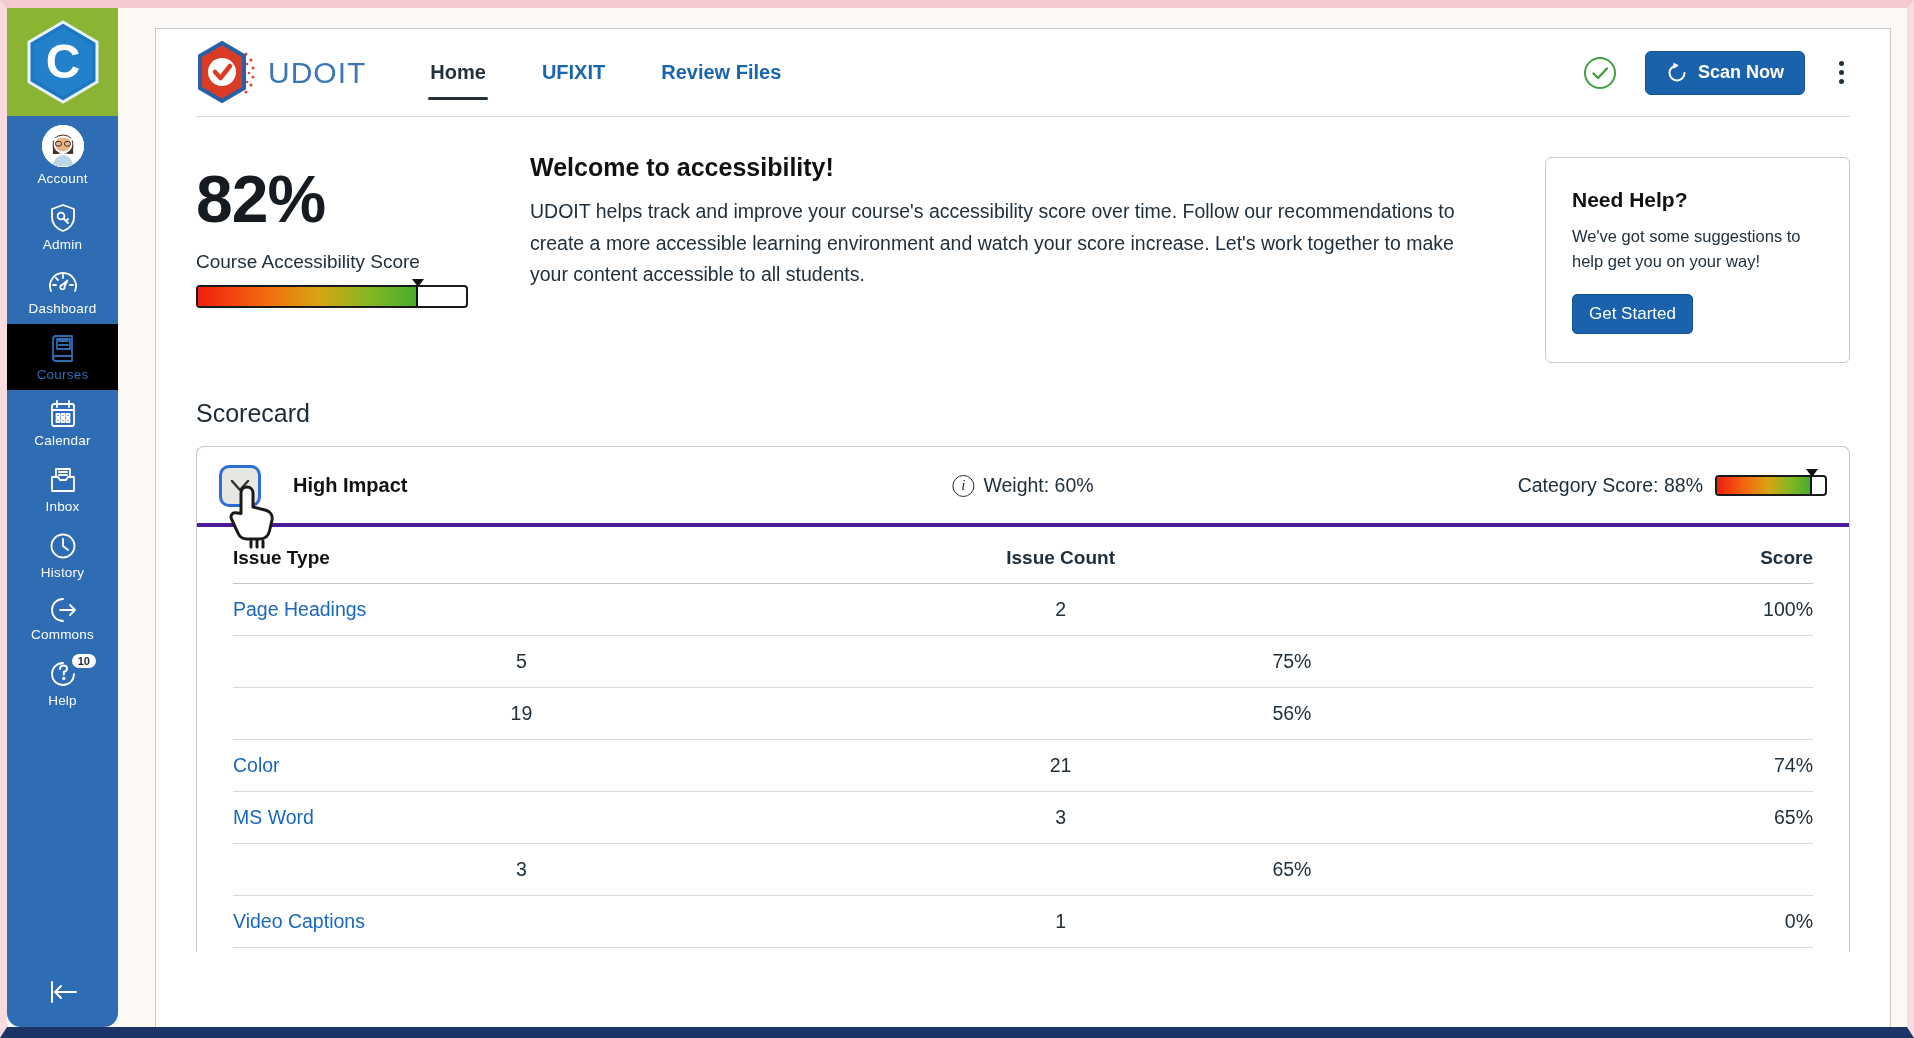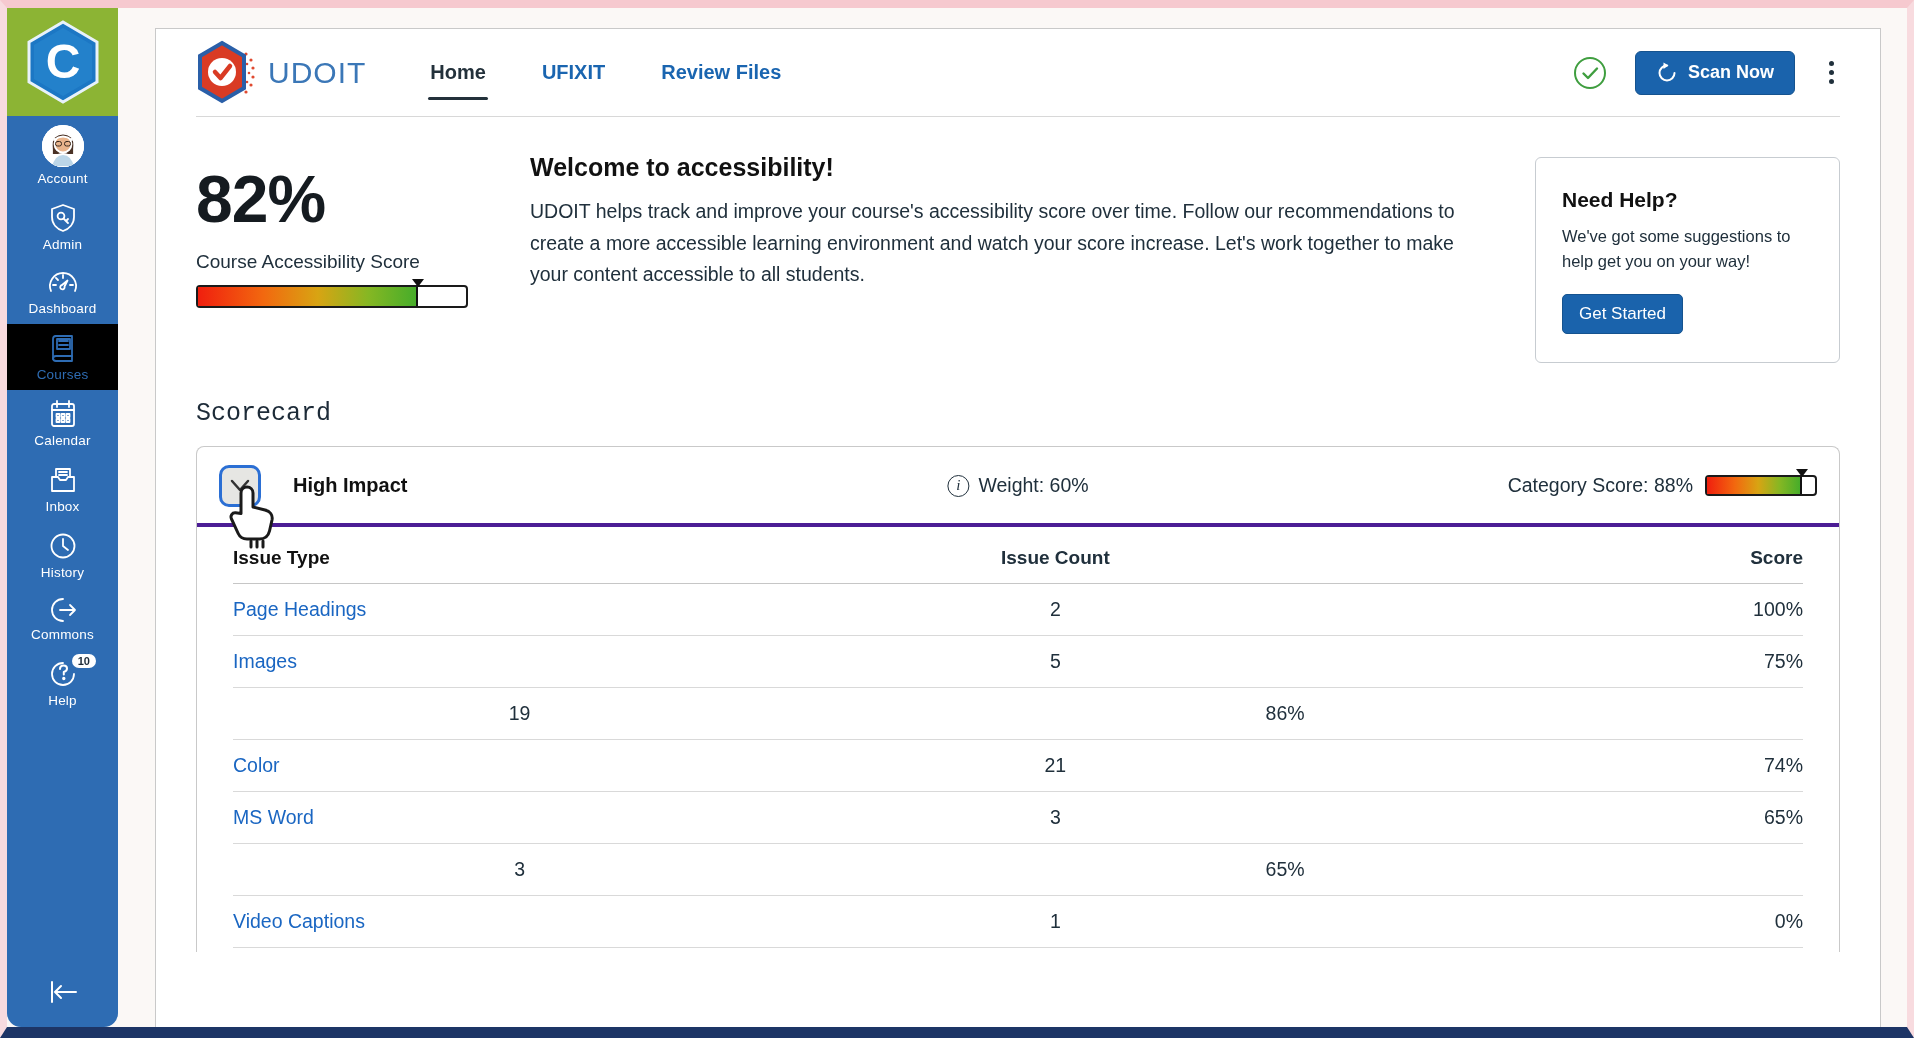"UDOIT" .main-card { margin: 20px 26px 0 37px -> 20px 16px 0 37px }
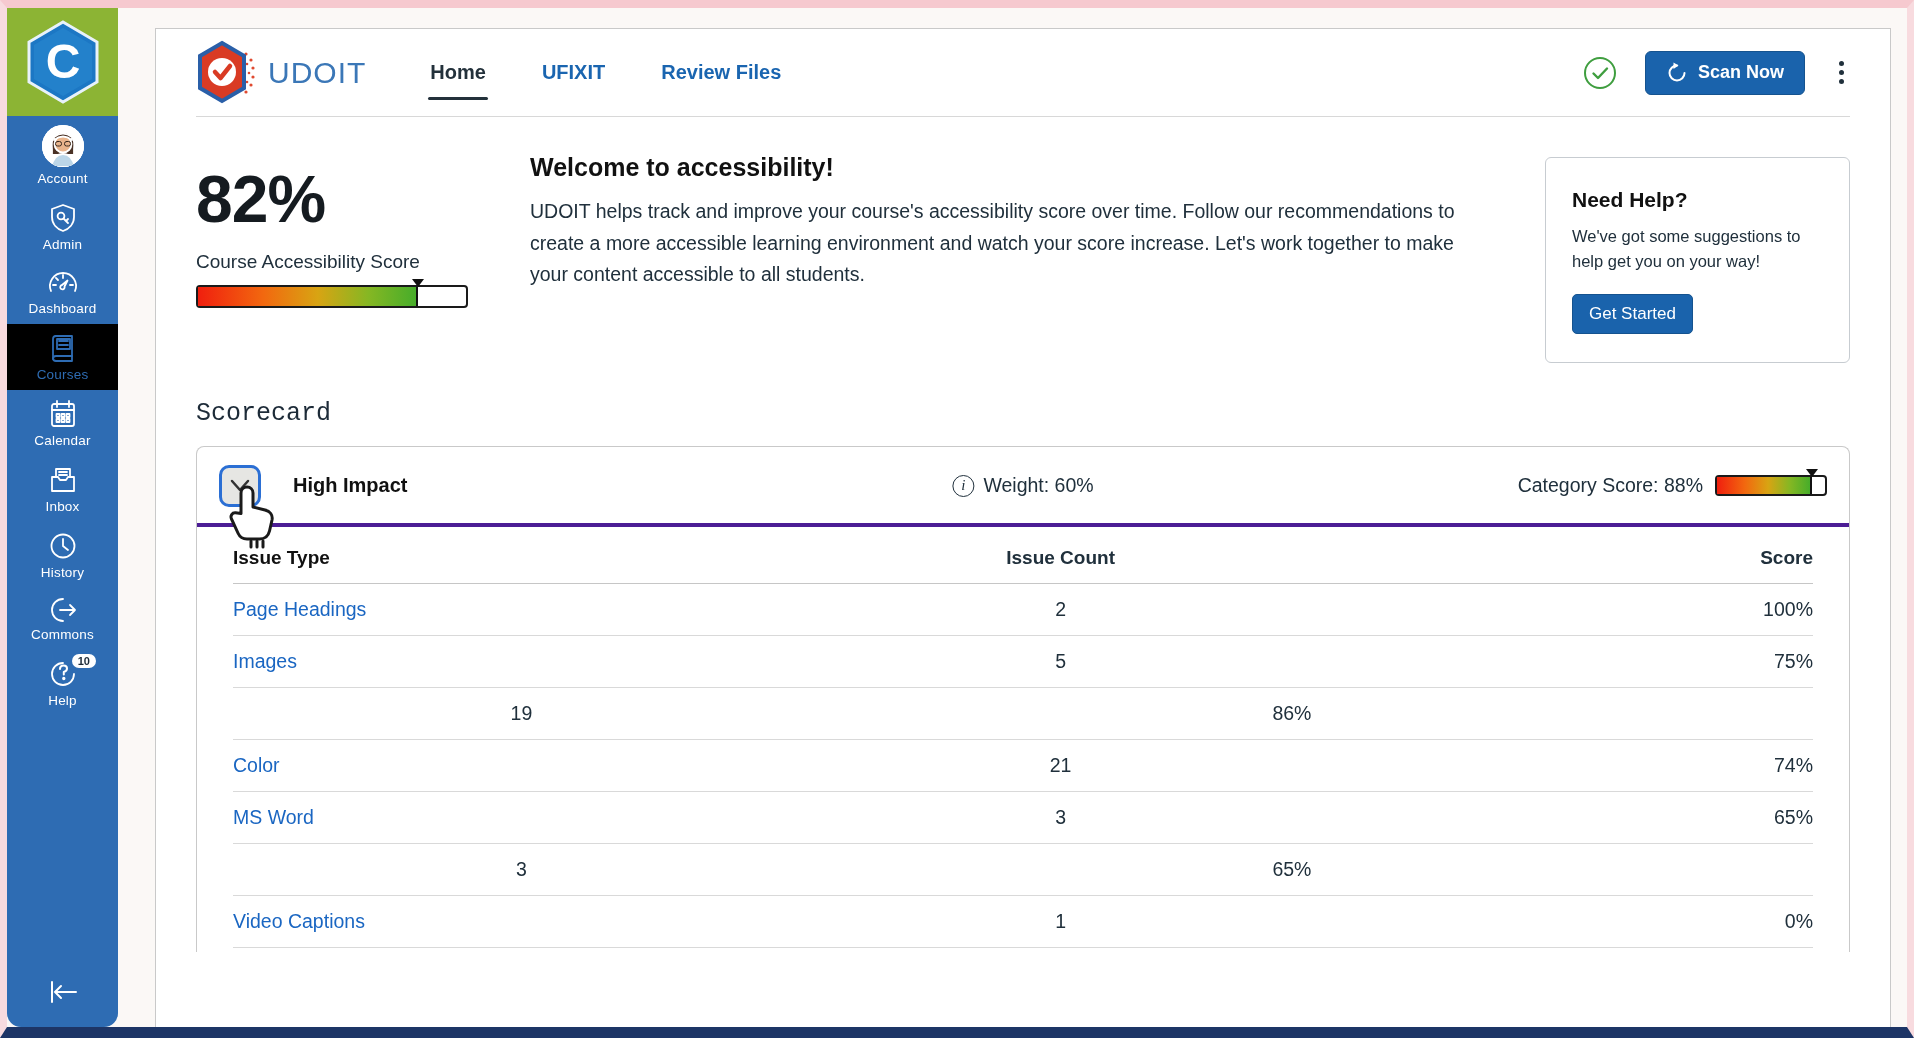"Scorecard" .scorecard-title { font-family: Liberation Mono, monospace -> none }
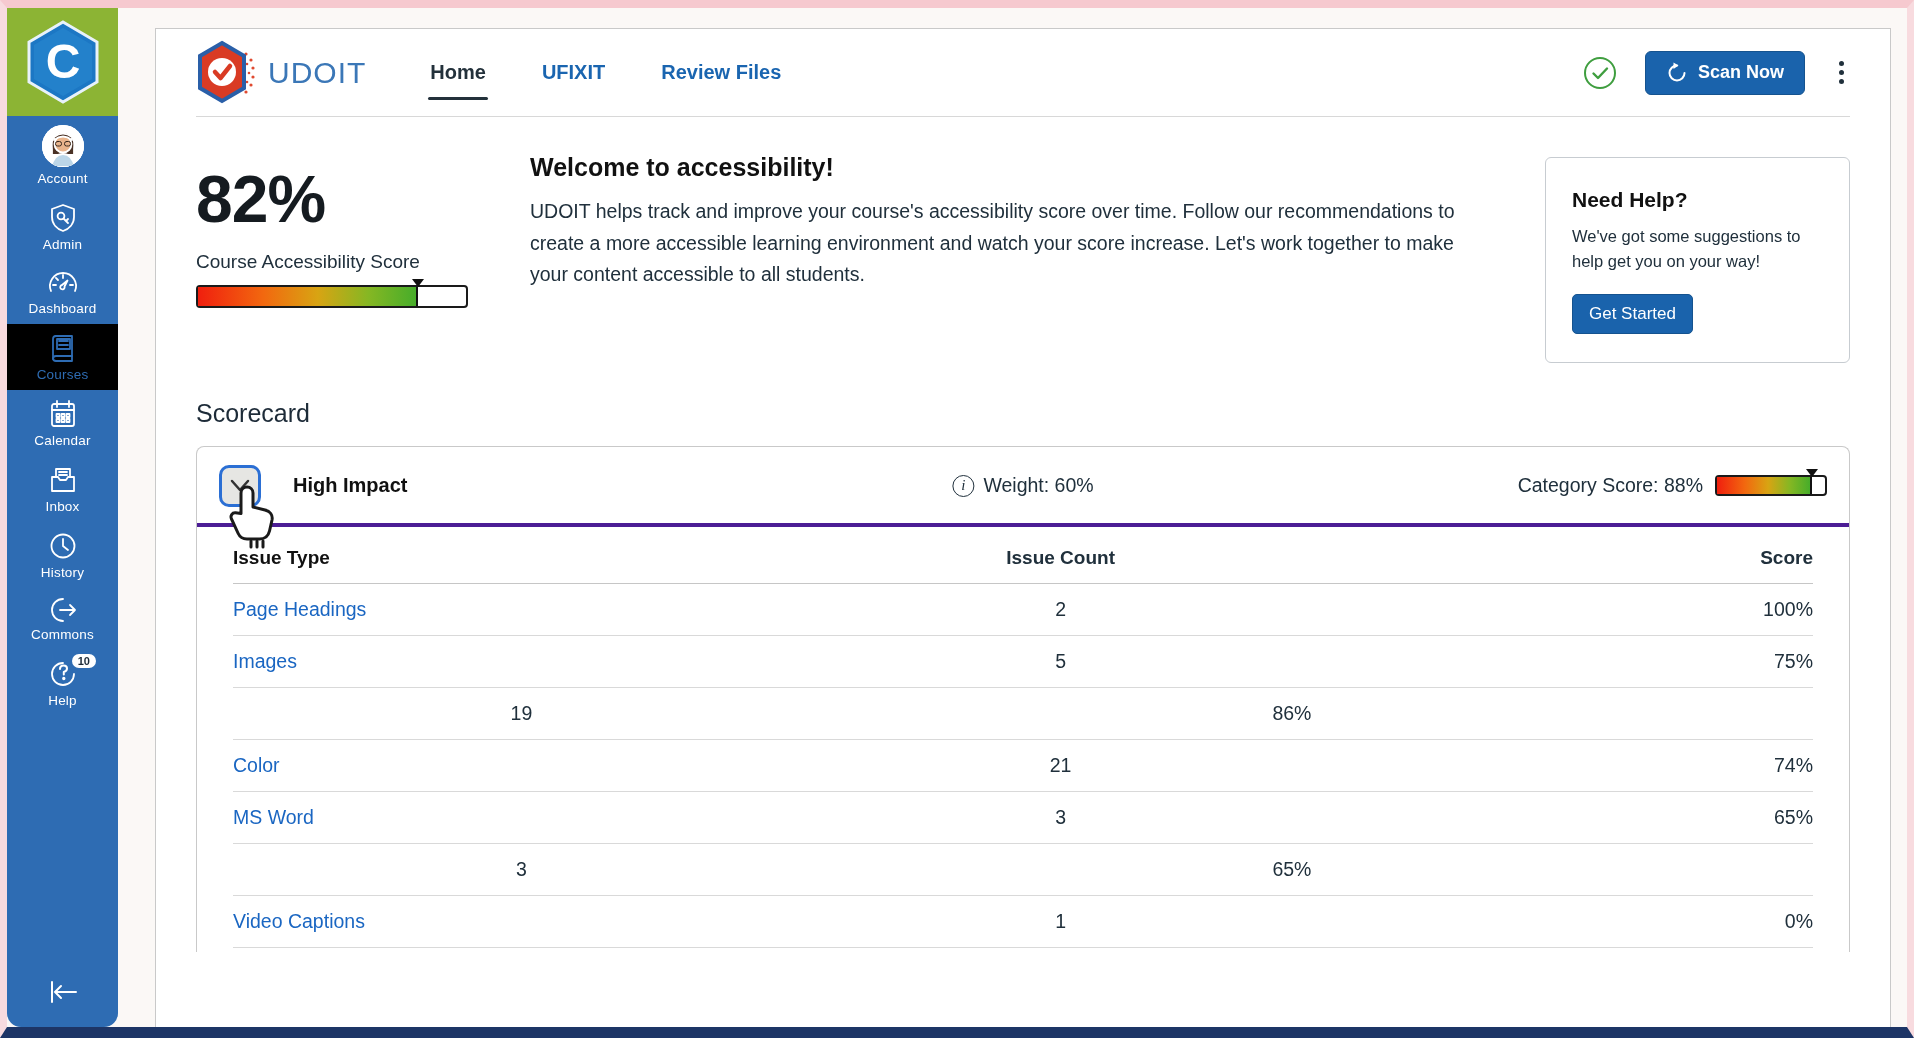"Images" span.c1 { html: <span><a>Images</a></span> -> none }
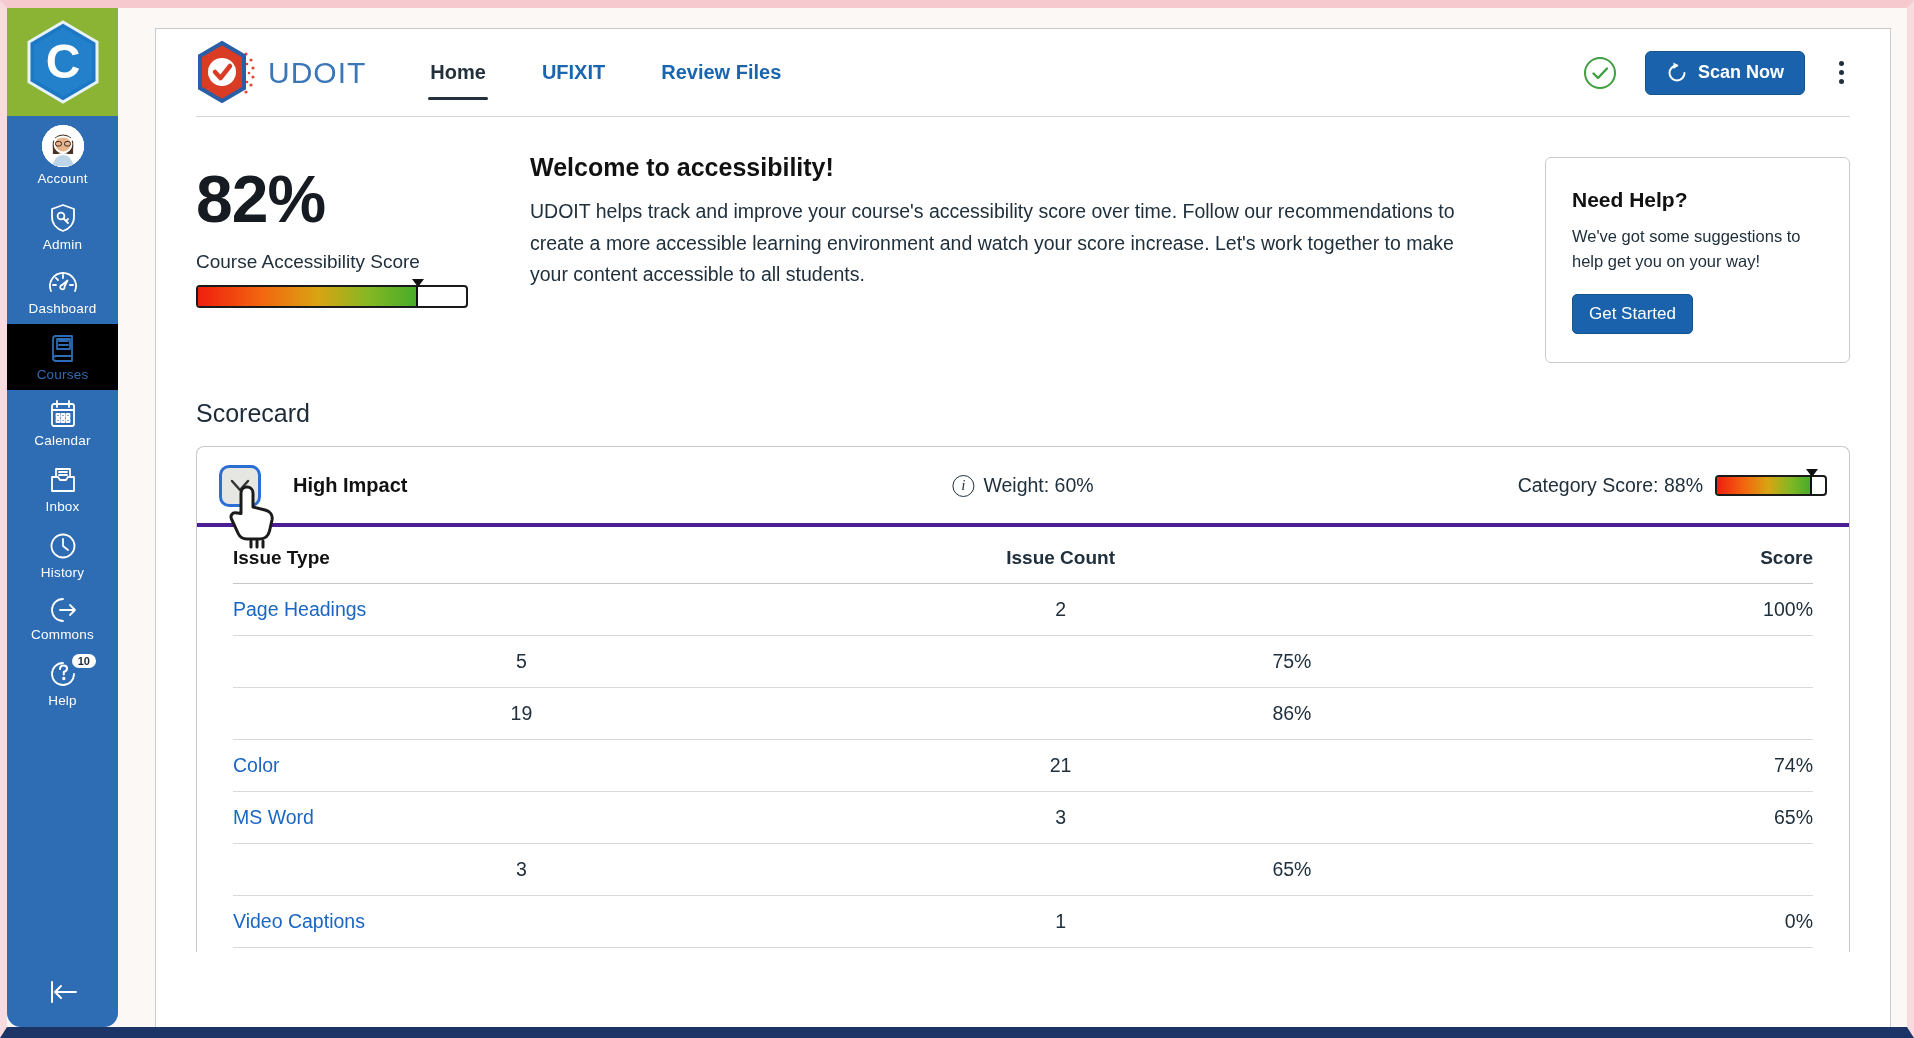"86%" span.c3 { text: 86% -> 56% }
